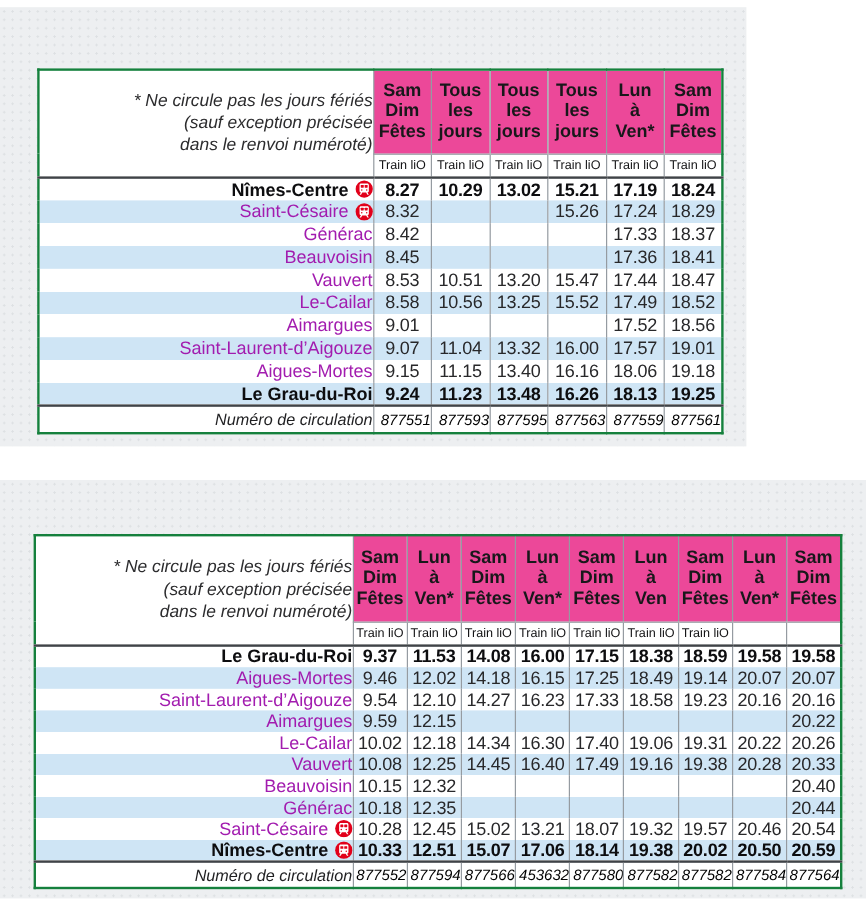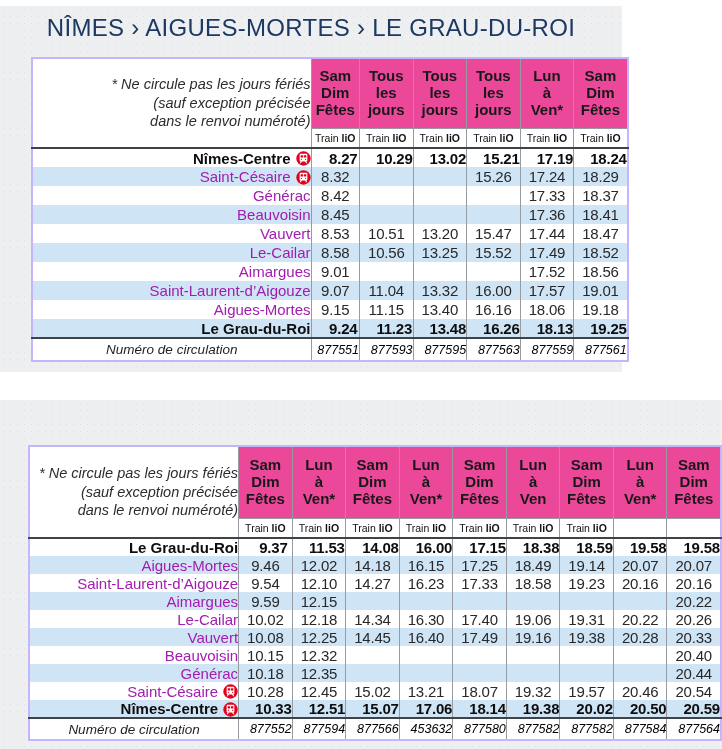"NÎMES › AIGUES-MORTES › LE" div.route-title { html: <div>NÎMES › AIGUES-MORTES › LE GRAU-DU-ROI</div> -> none }
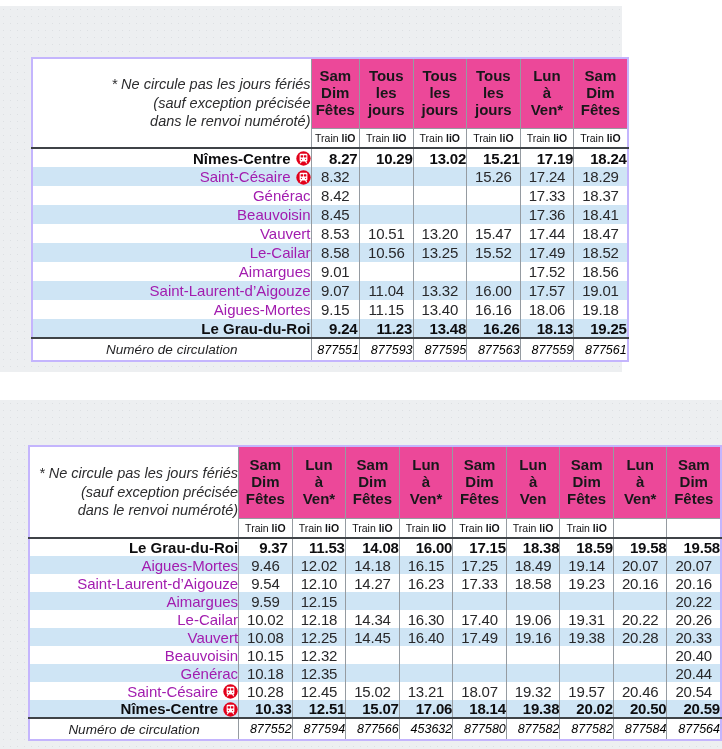"* Ne circule pas les" table.tt { border: 2px solid #c4b5fd -> 2px solid #15803d }
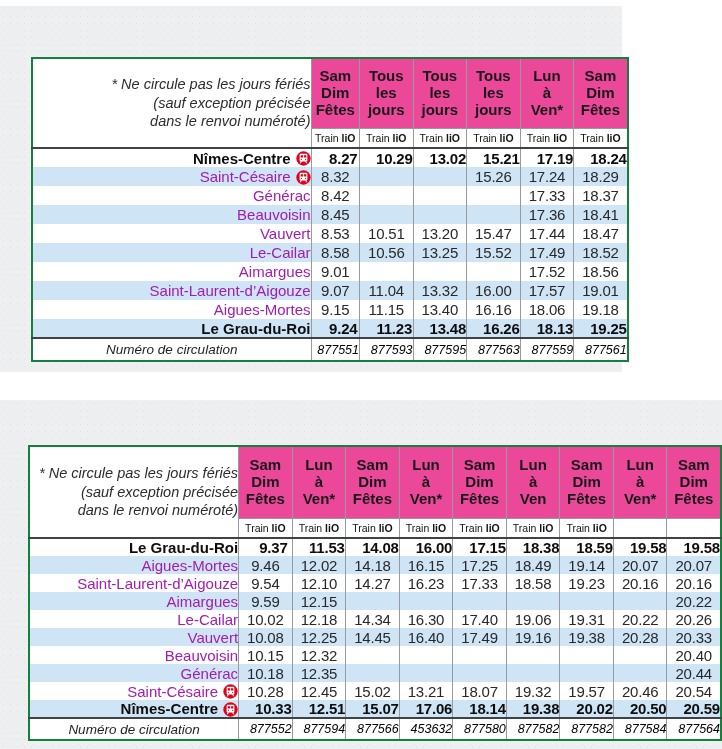"liO" .op-cell b { font-weight: bold -> normal }
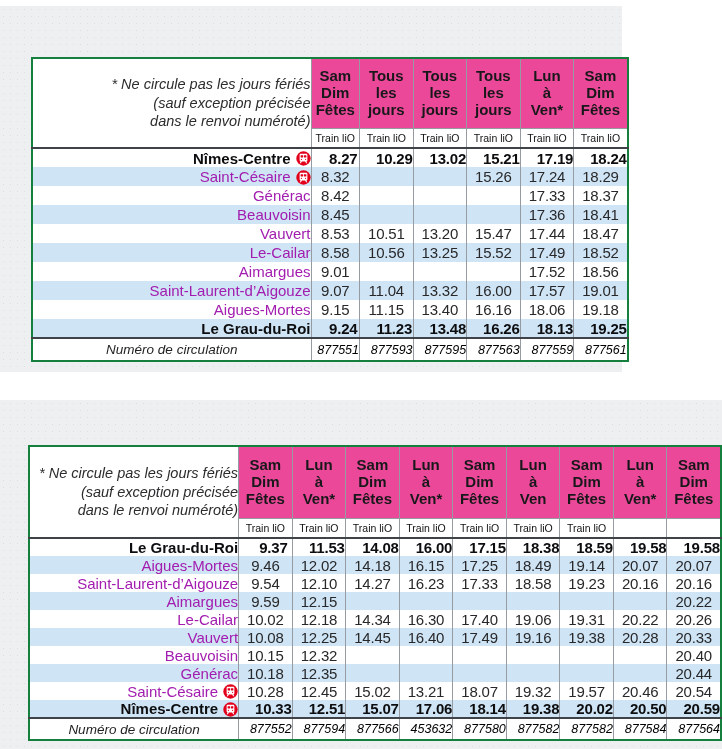"Nîmes-Centre" tr.boldrow td { padding-left: 16px -> none }
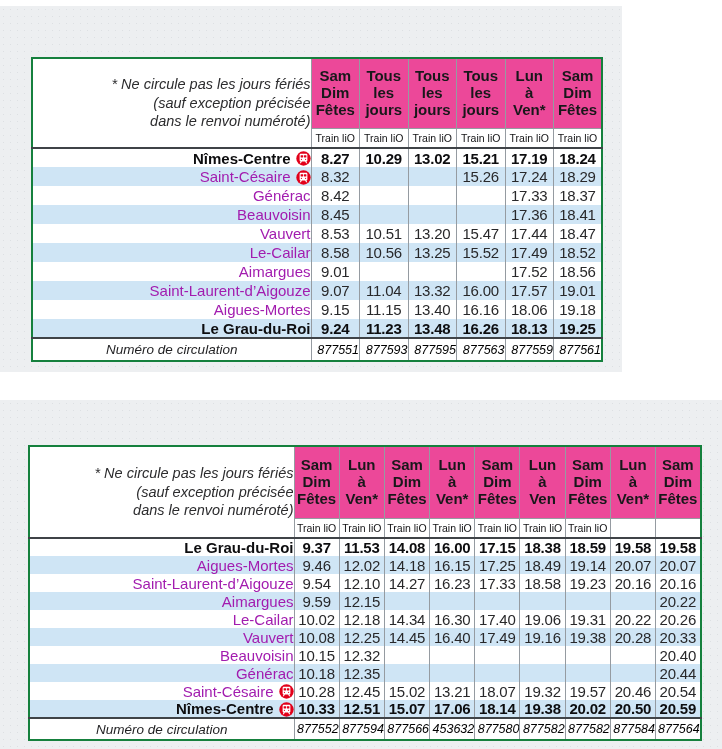"Numéro de circulation" .flabel { text-align: center -> right }
